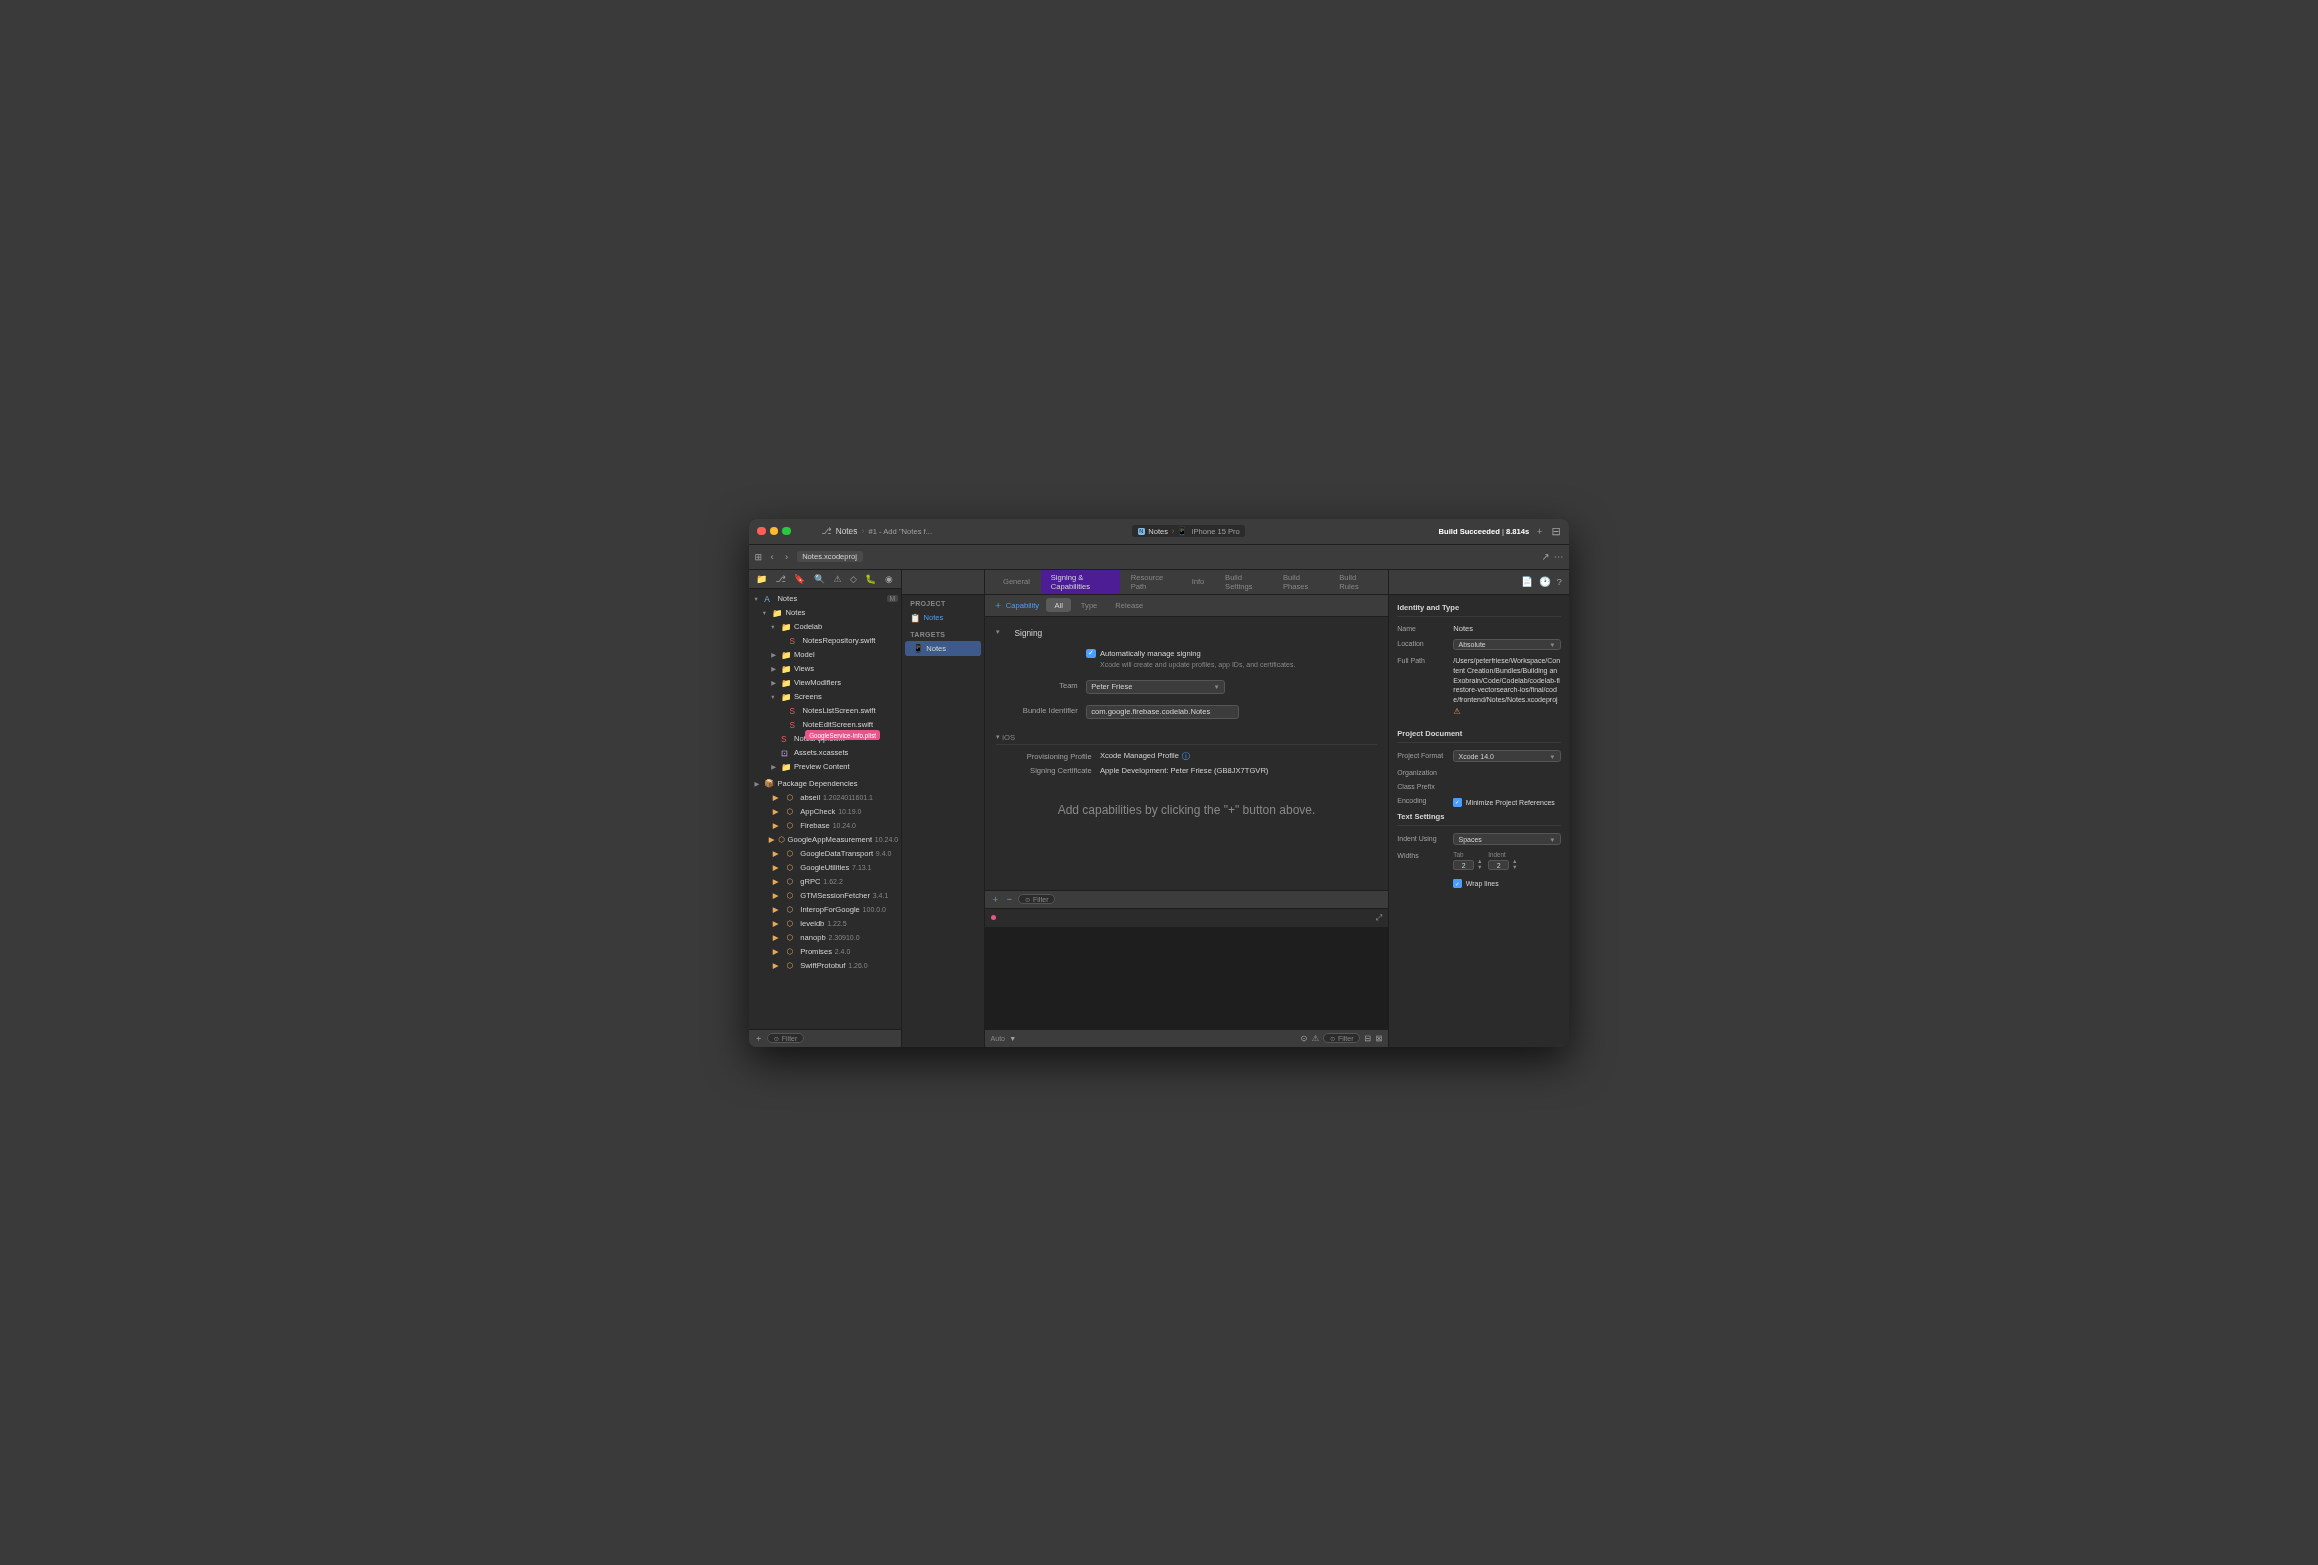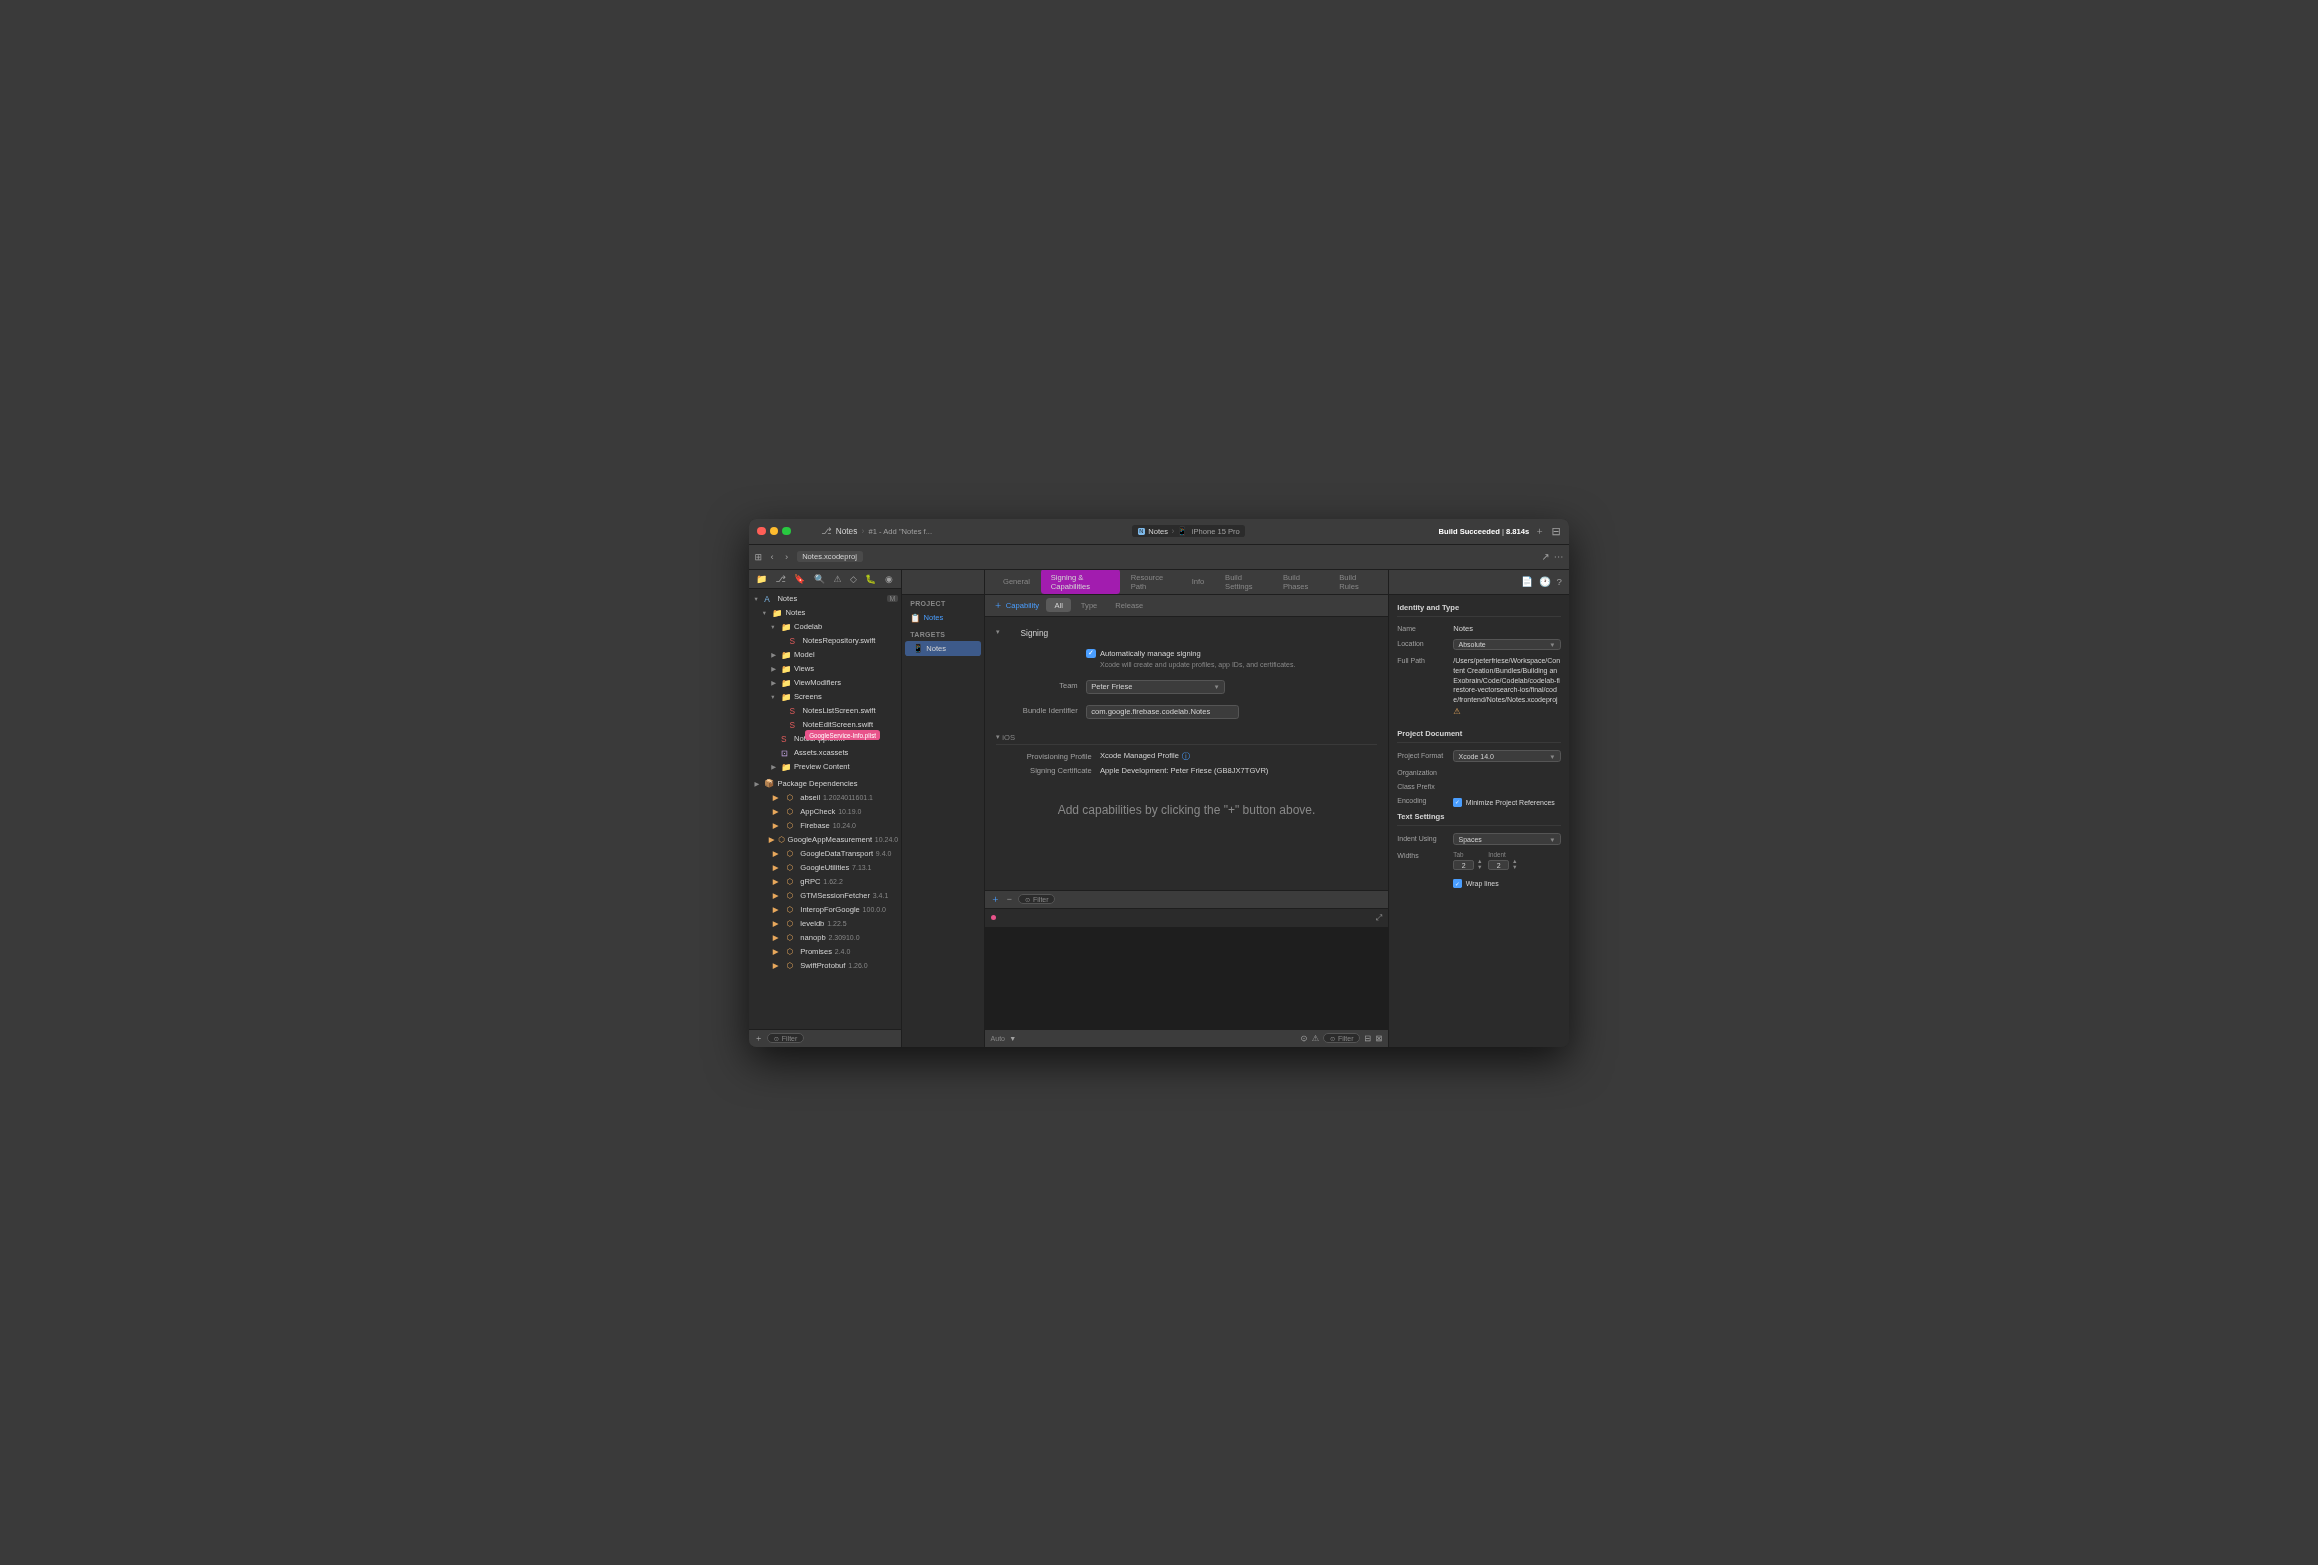"Signing & Capabilities" .settings-tab.active { background: #a21caf -> #4c1d95 }
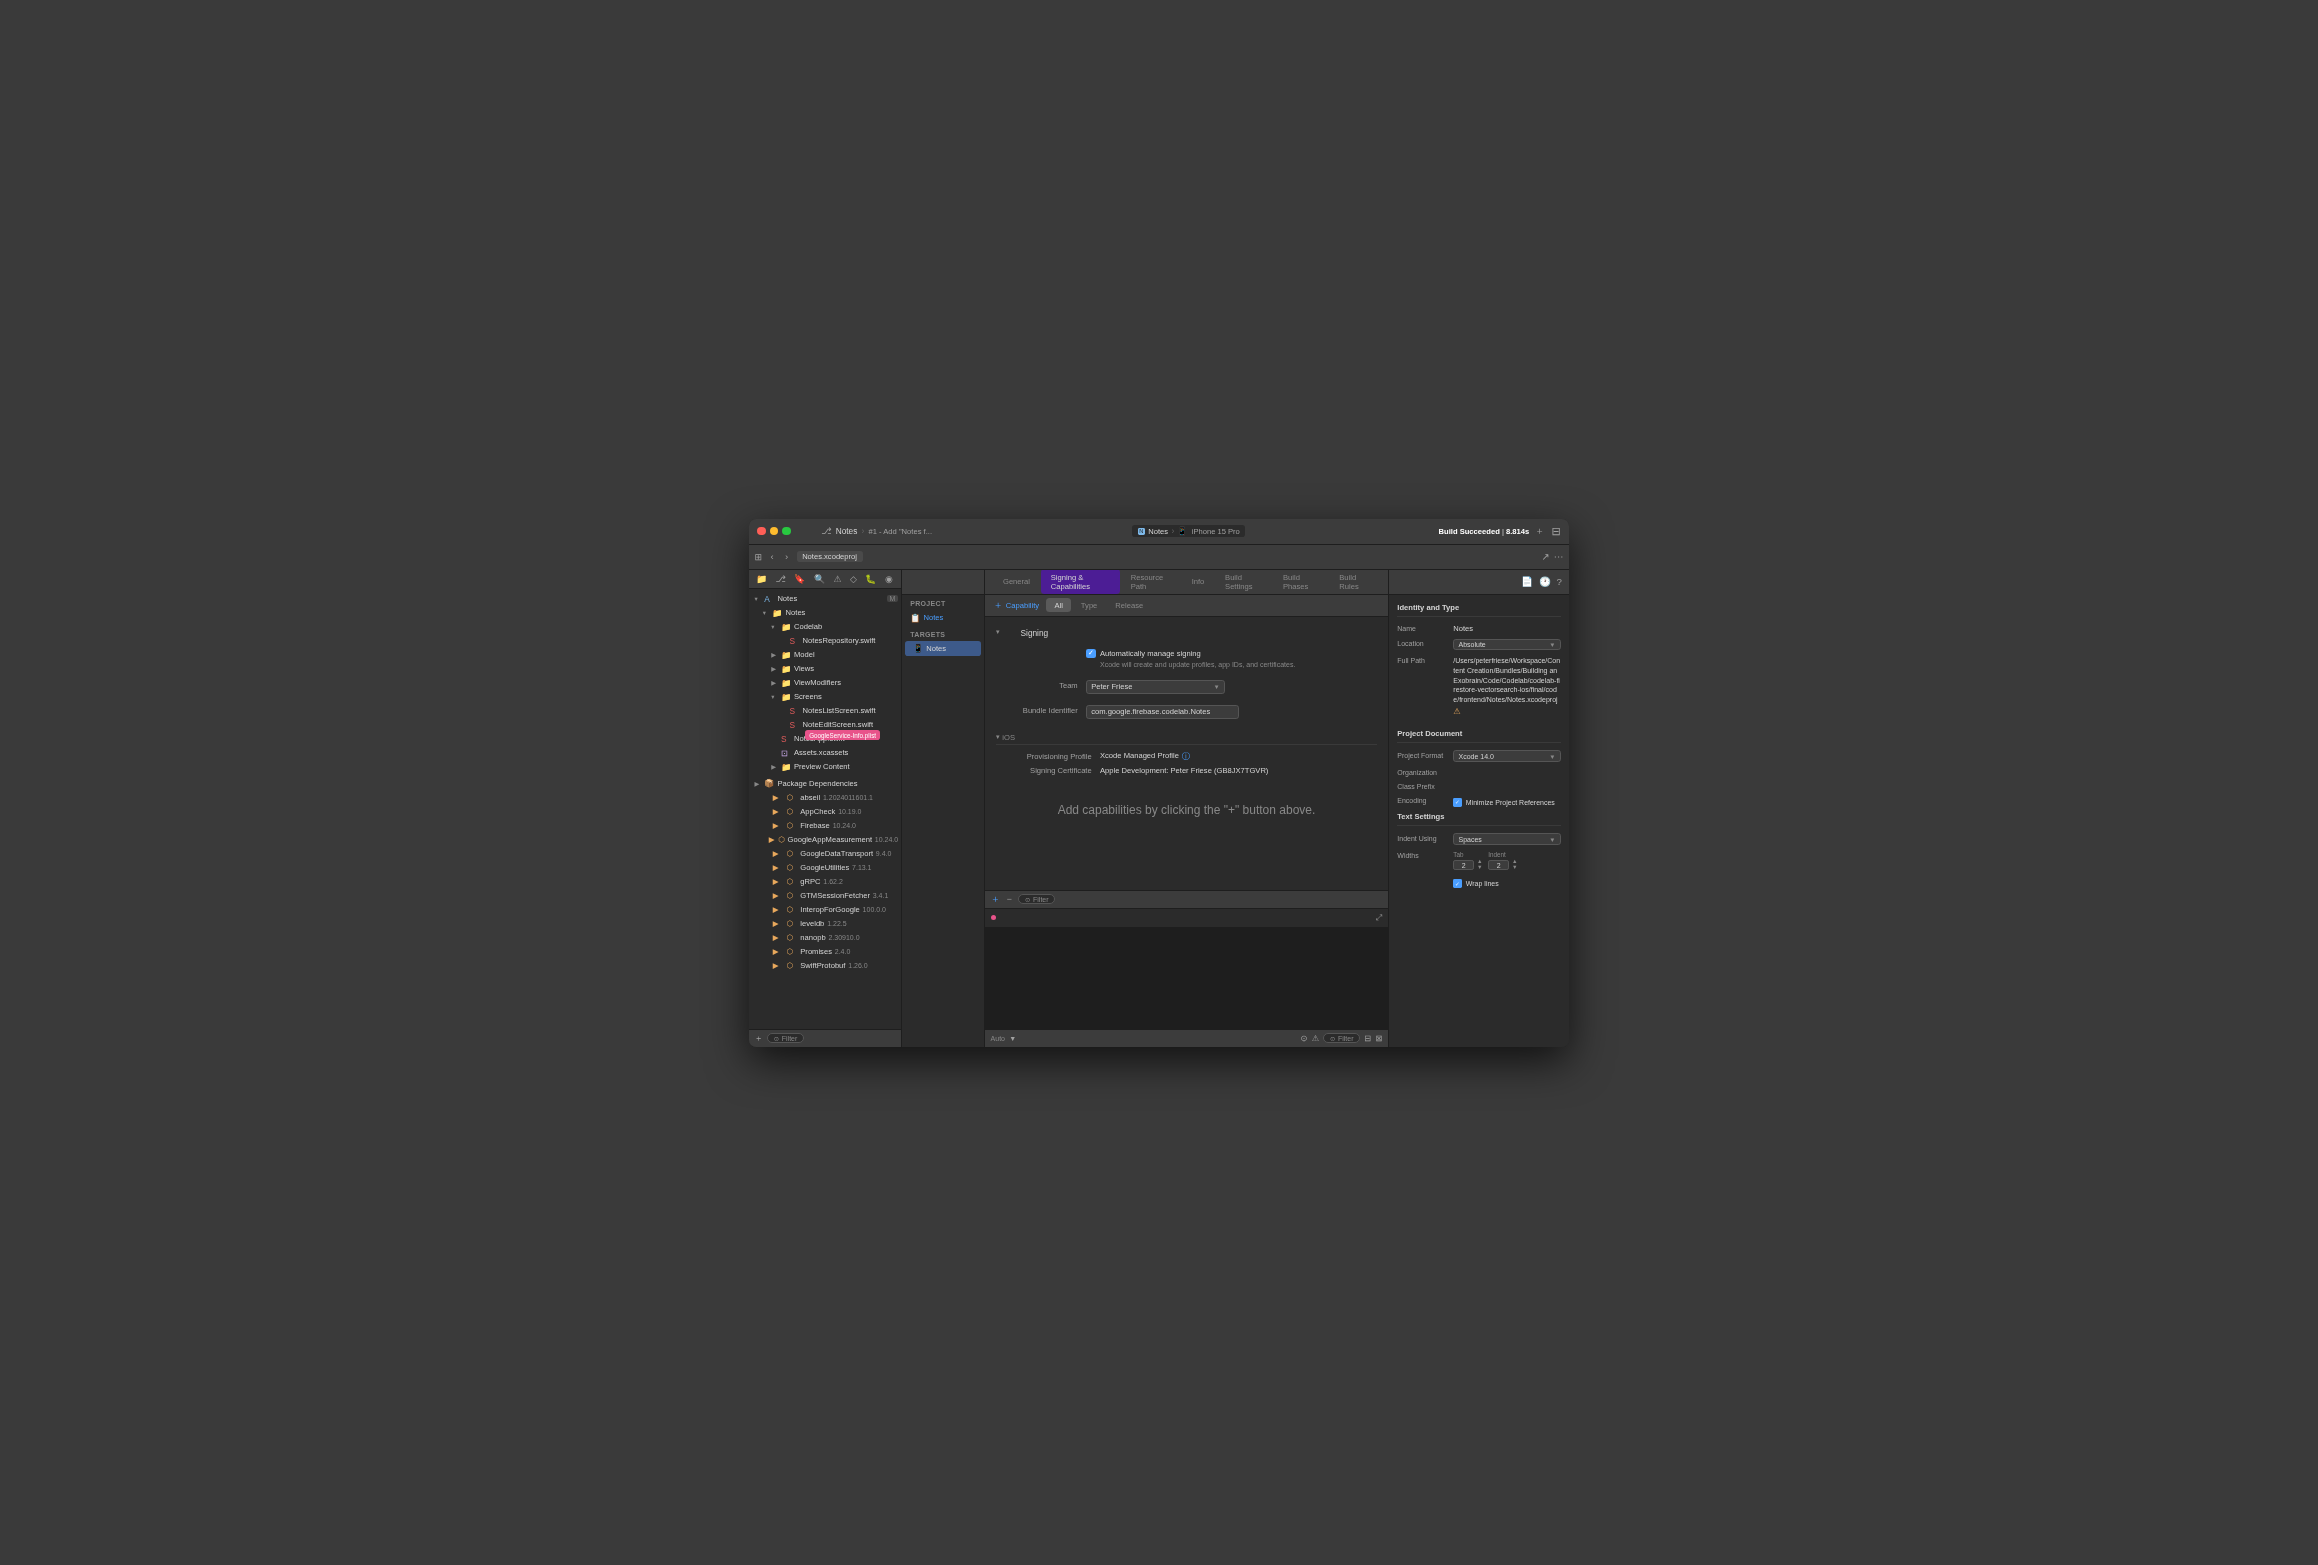"Signing" .section-header { gap: 21px -> 15px }
